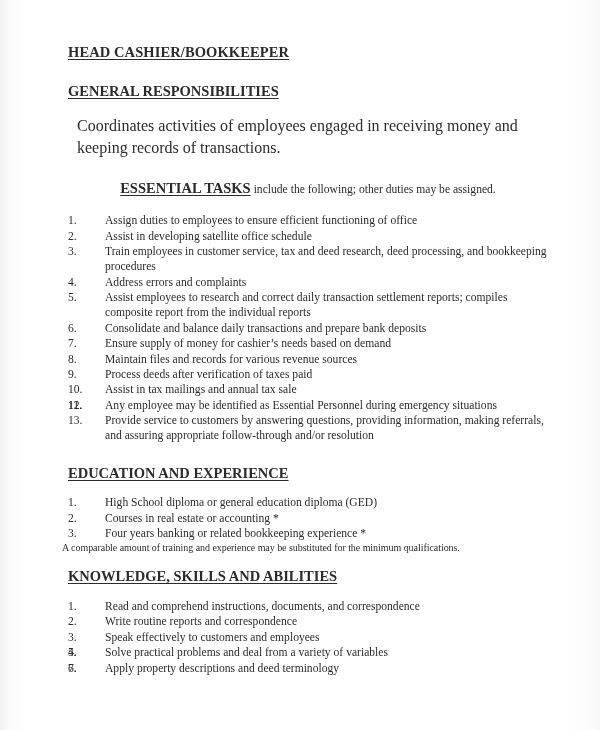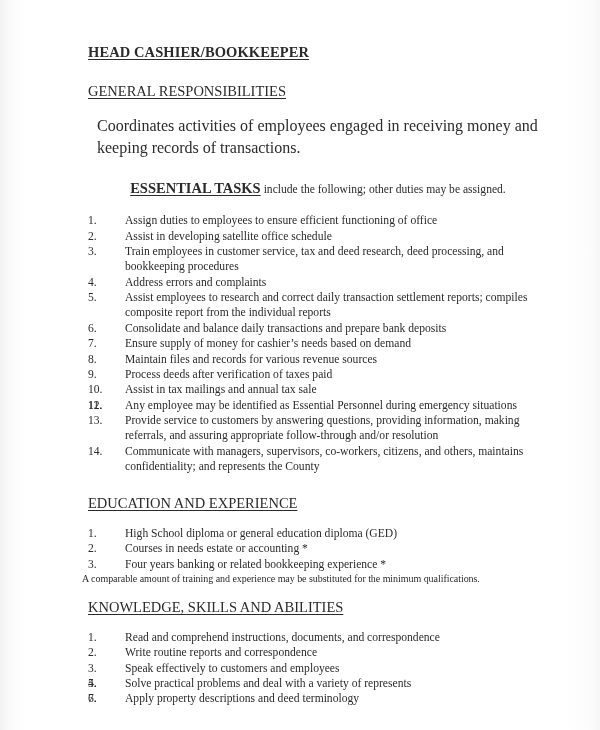"HEAD CASHIER/BOOKKEEPER" .page { padding: 44px 52px 0 88px -> 44px 52px 0 68px }
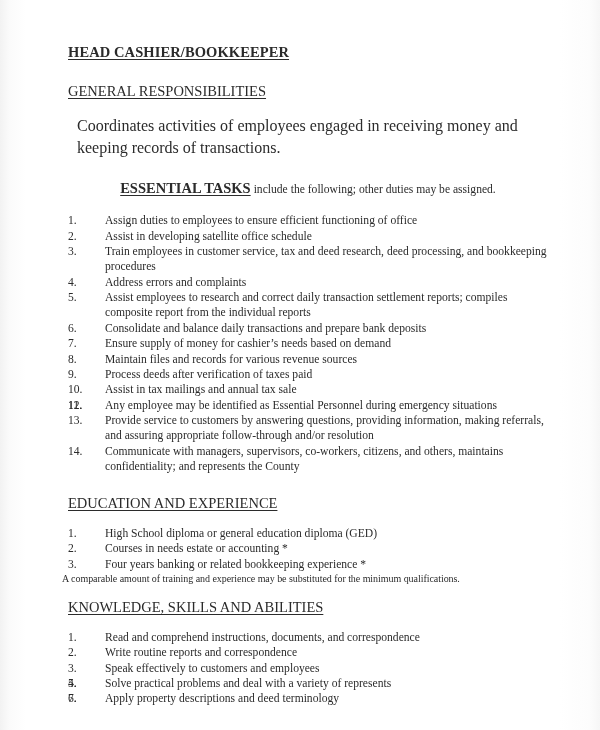"GENERAL RESPONSIBILITIES" .section-heading { font-weight: normal -> bold }
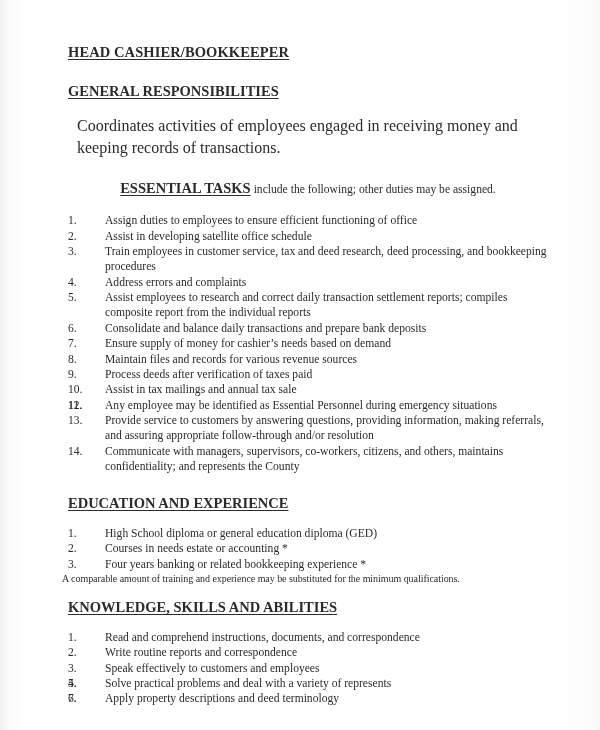"14." li { html: <li><span>14.</span><span>Communicate with managers, supervisors, co-workers, citizens, and others, maintains confidentiality; and represents the County</span></li> -> none }
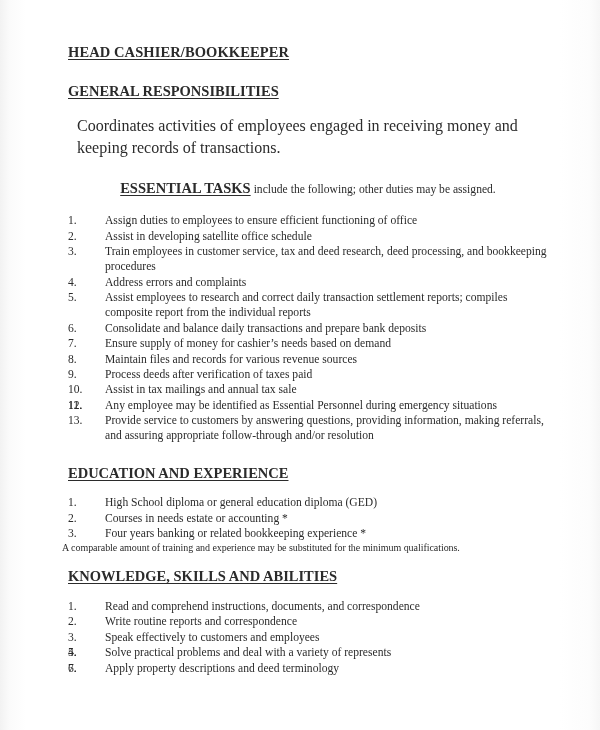"Courses in needs estate or" span { text: needs -> real }
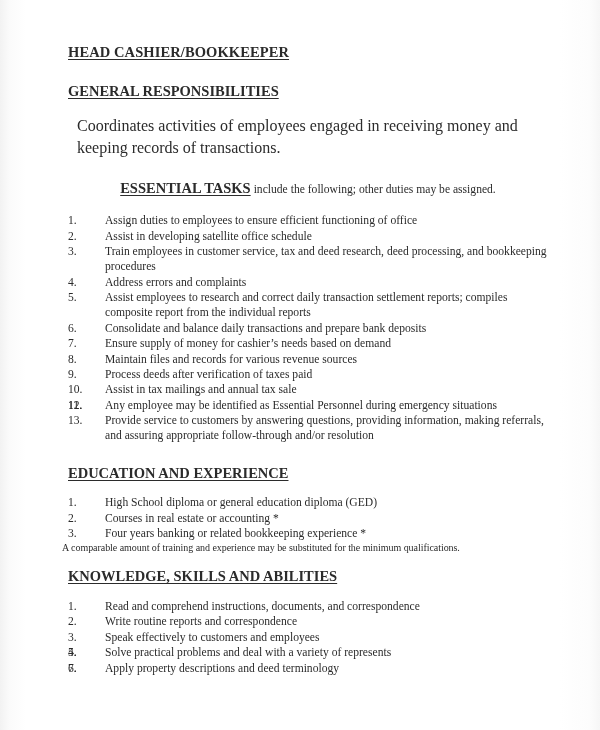"Solve practical problems and deal" span { text: with a variety of represents -> from a variety of variables }
